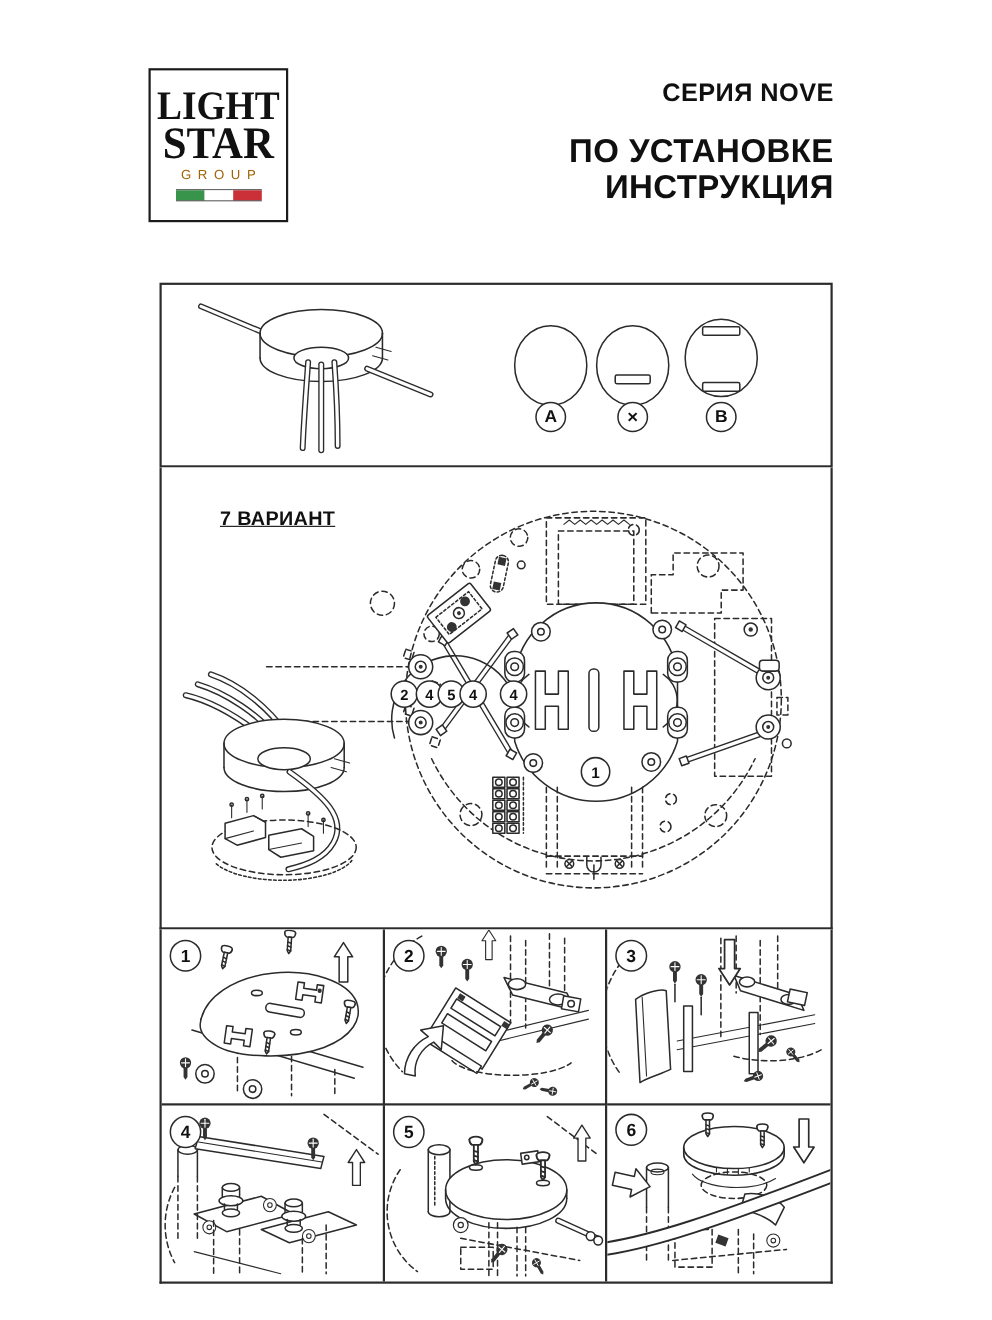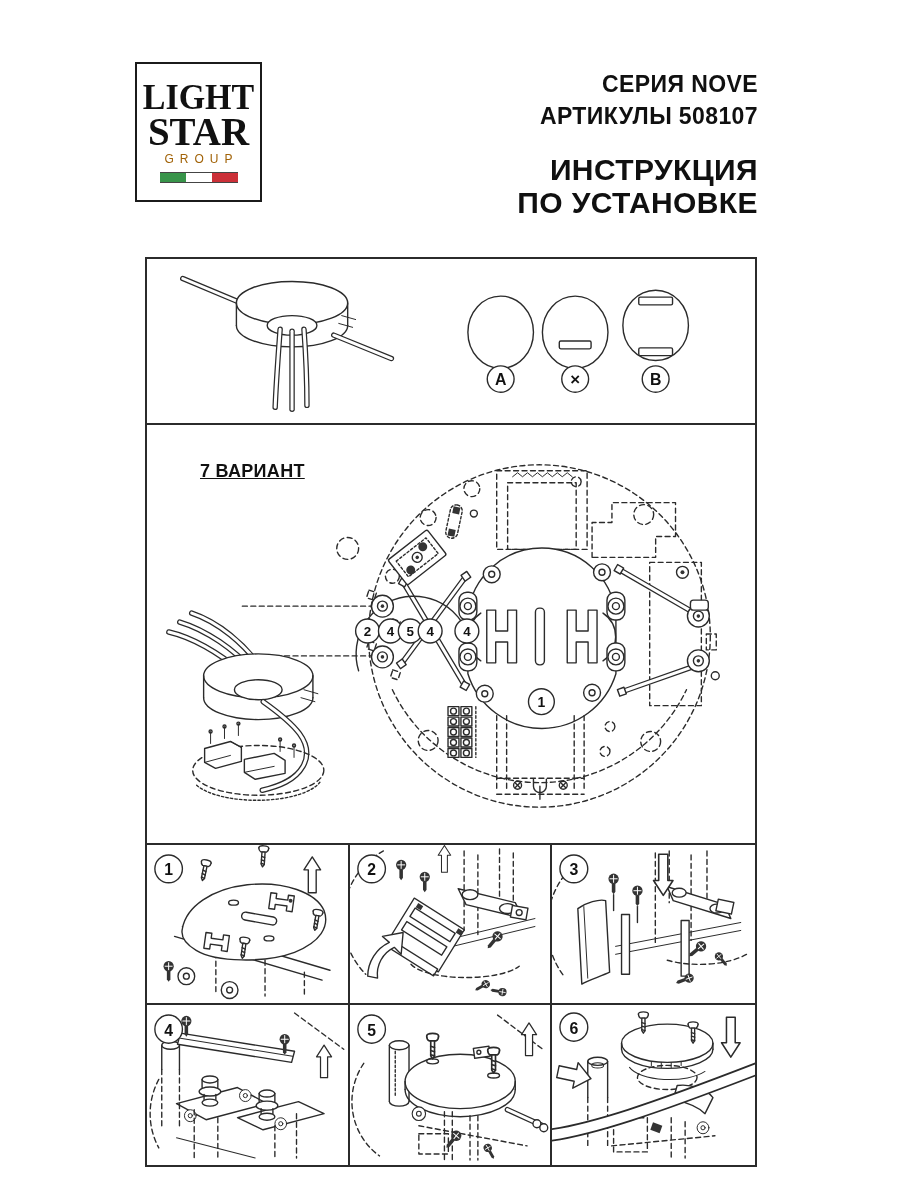"АРТИКУЛЫ 508107" div.ht-small { html: <div>АРТИКУЛЫ 508107</div> -> none }
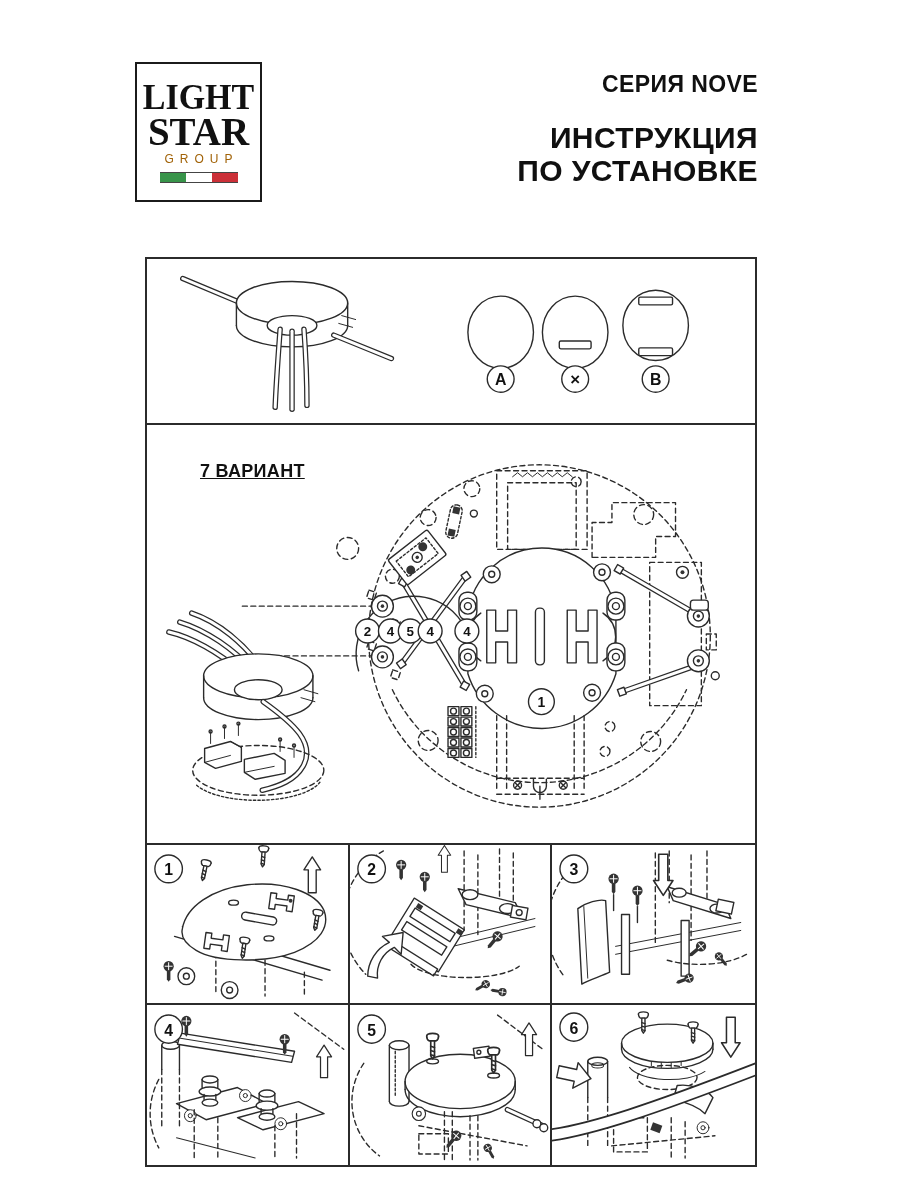"ИНСТРУКЦИЯ" div.ht-big { order: before "ПО УСТАНОВКЕ" -> after "ПО УСТАНОВКЕ" }
